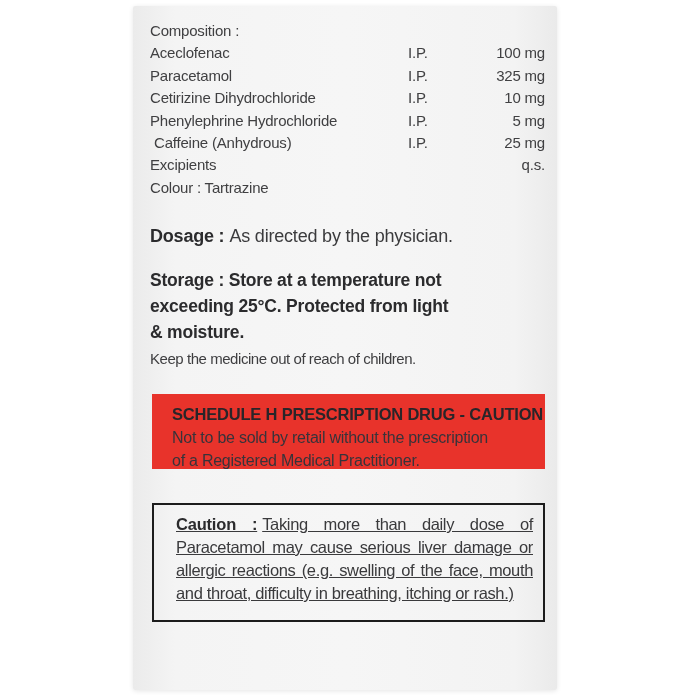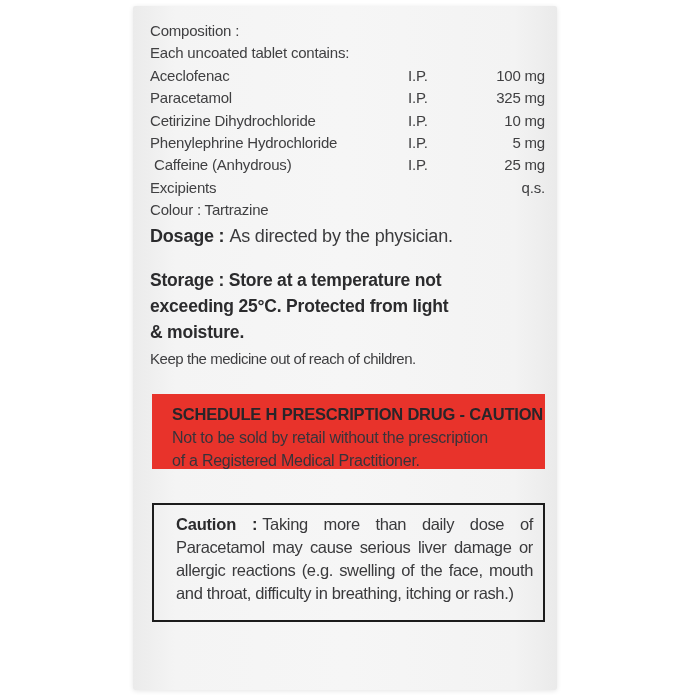"Each uncoated tablet contains:" div { html: <div>Each uncoated tablet contains:</div> -> none }
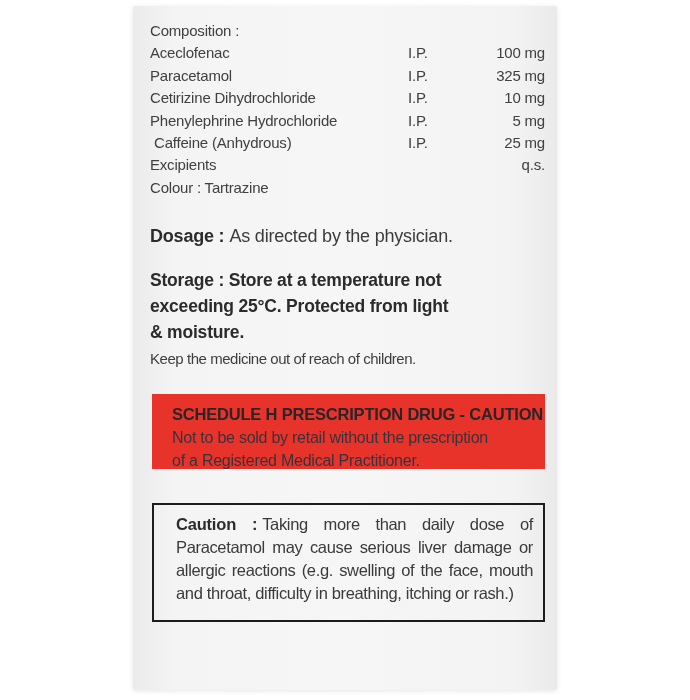"Caution : Taking more than" .caution-box { text-decoration: none -> underline }
